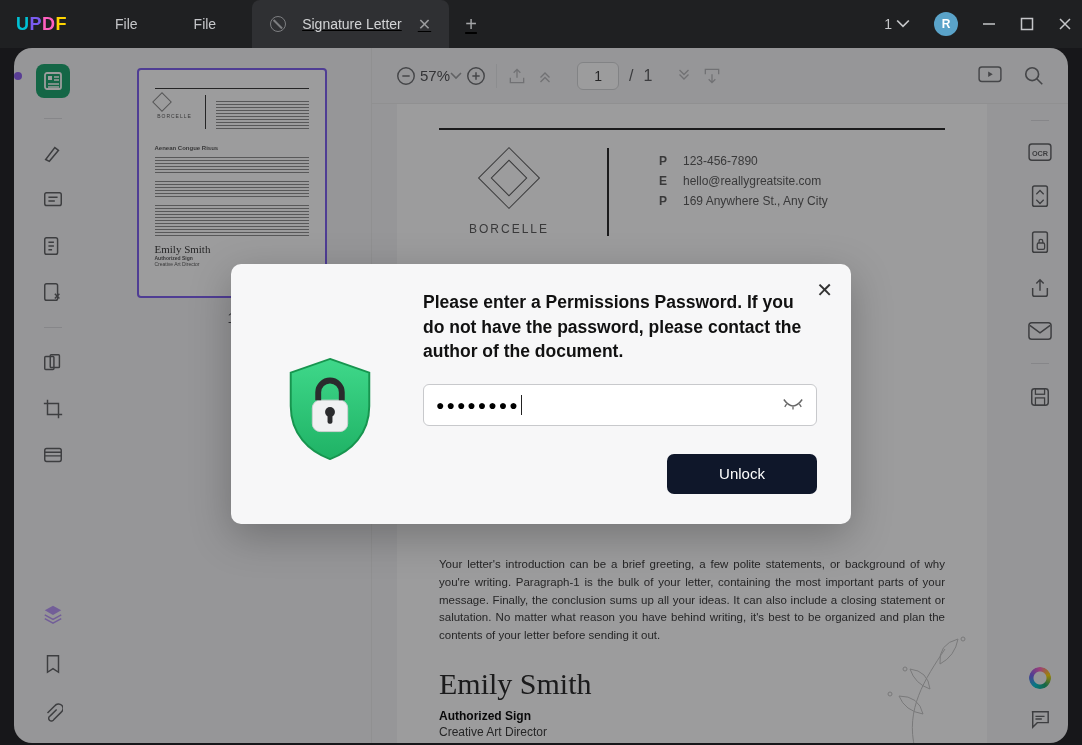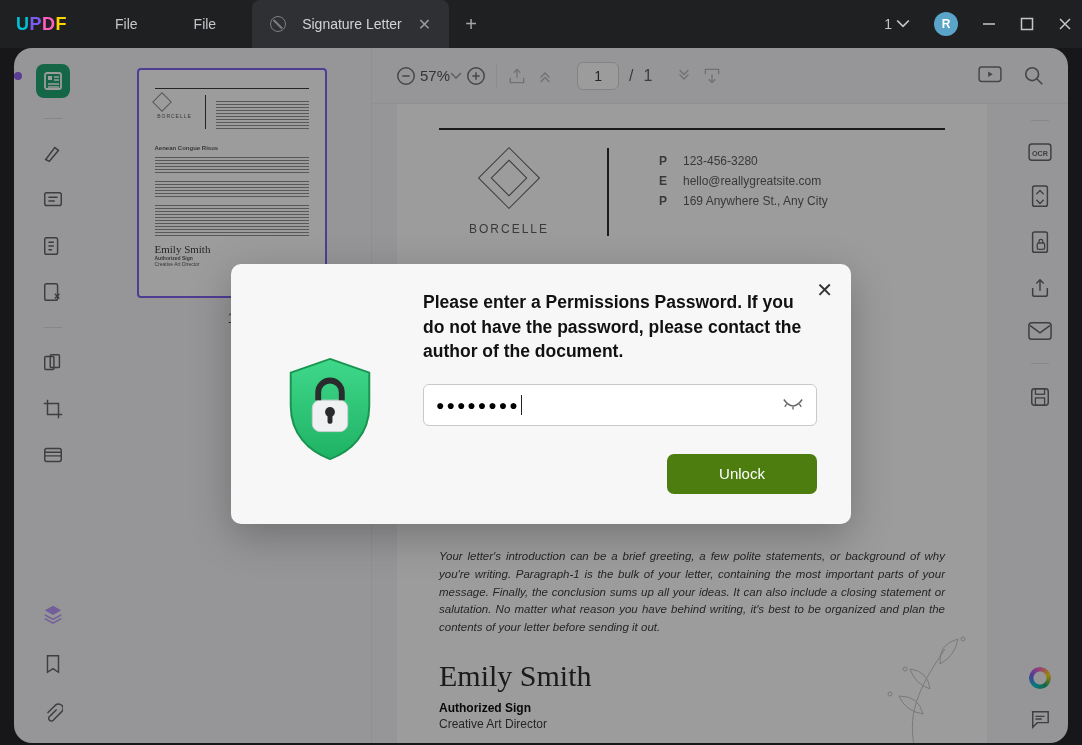"Signature Letter" .tab-strip { text-decoration: none -> underline }
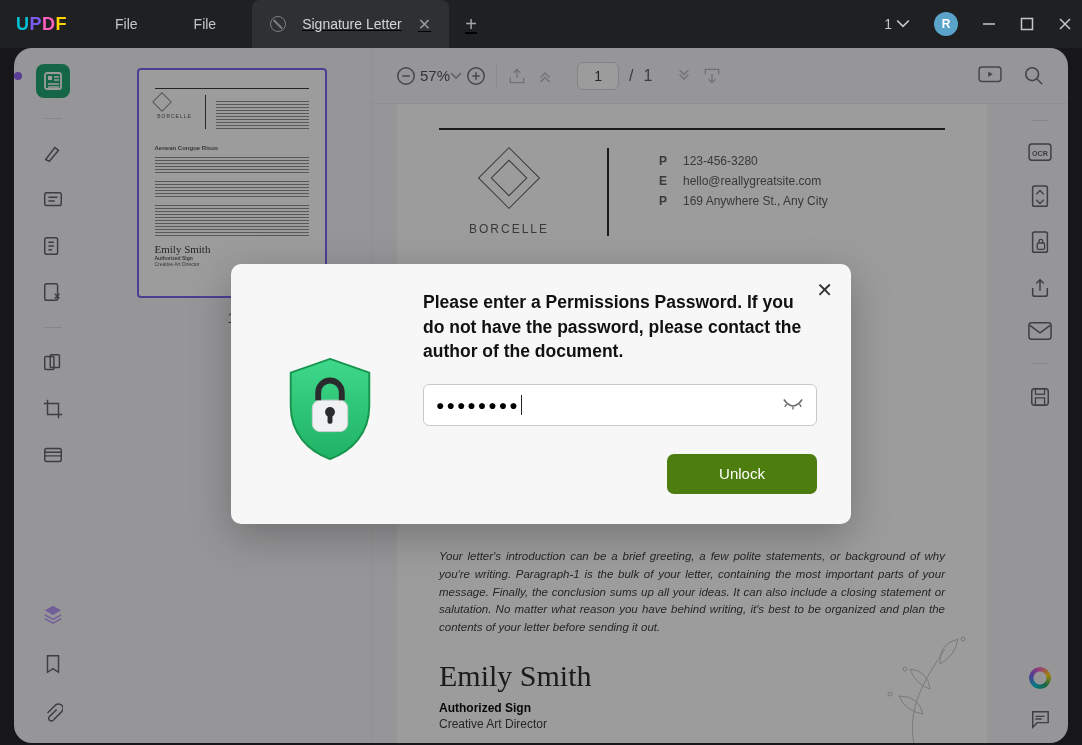"123-456-3280" span { text: 123-456-3280 -> 123-456-7890 }
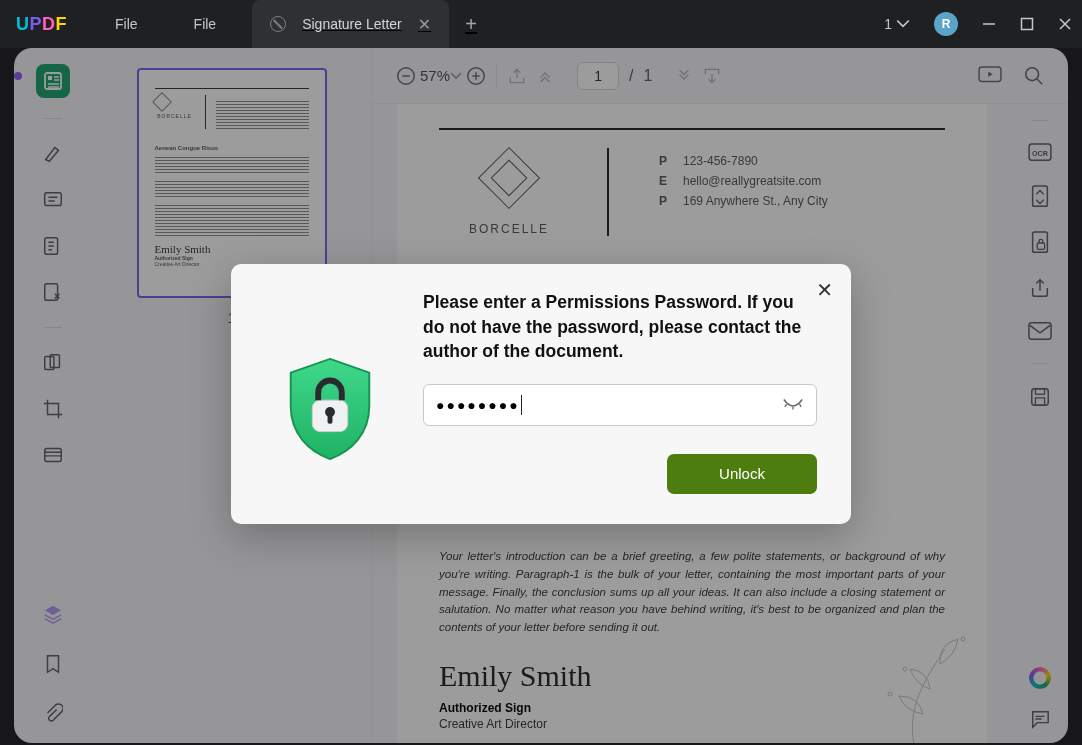"Unlock" .btn-primary { background: #4d7c0f -> #0f172a }
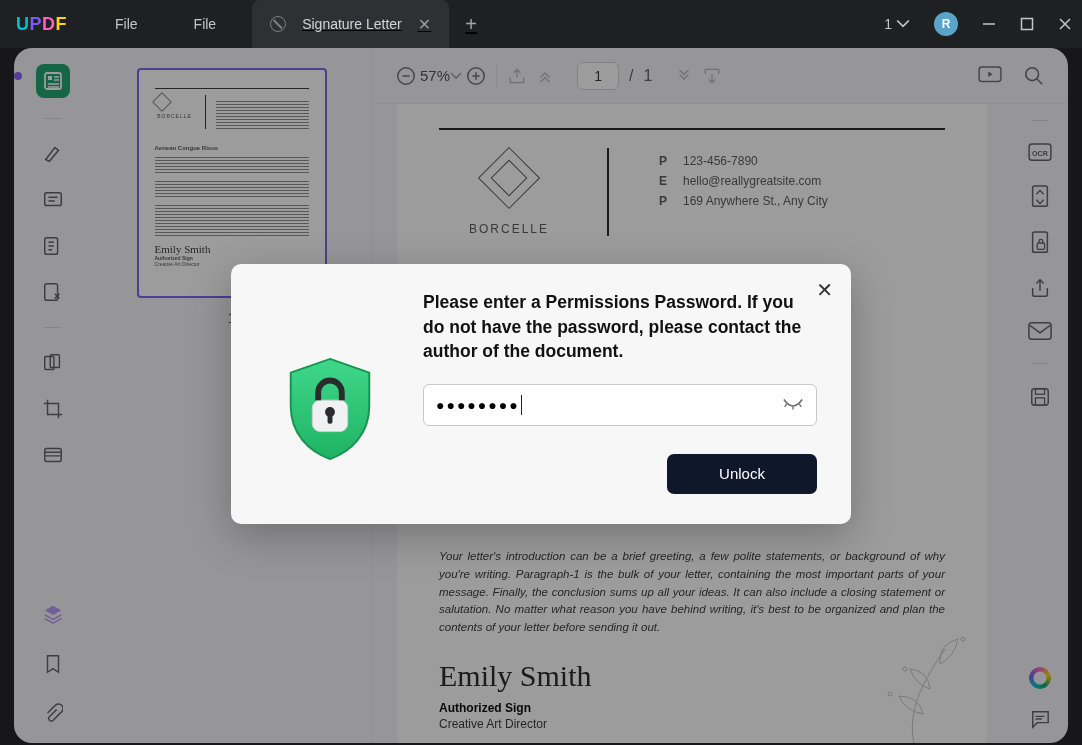"Your letter's introduction can be" .body-text { font-style: italic -> none; margin-top: 32px -> 40px }
